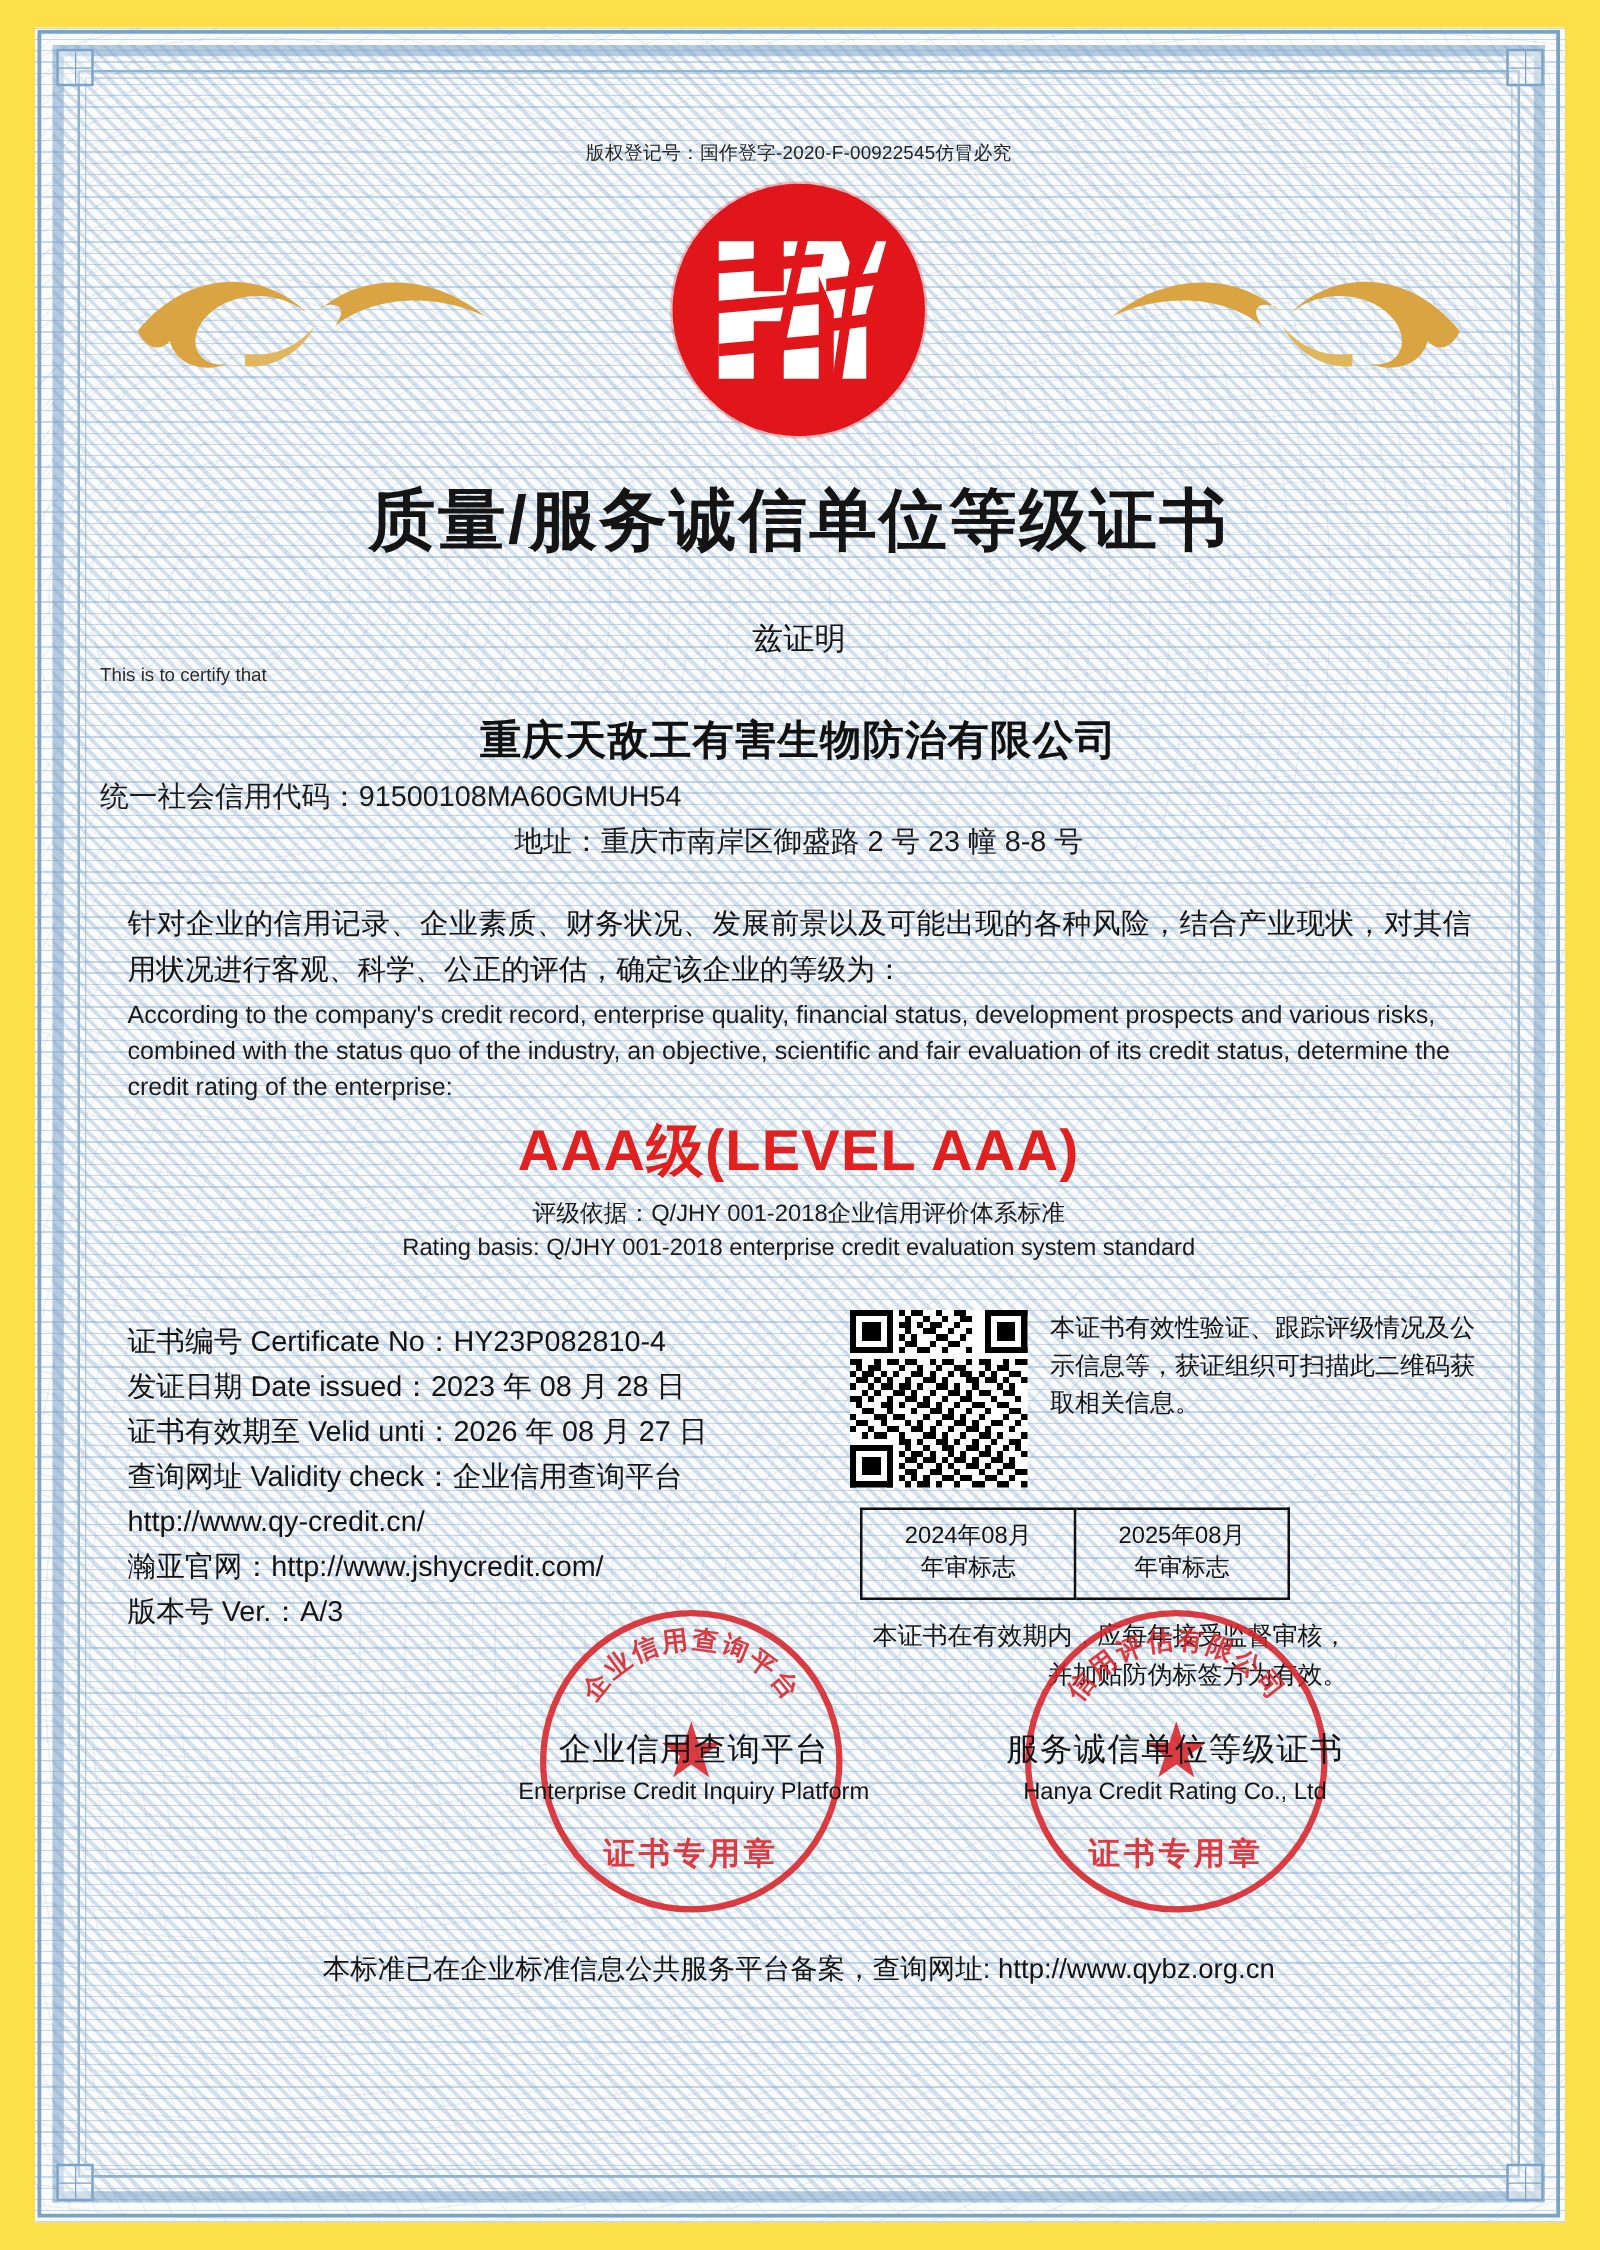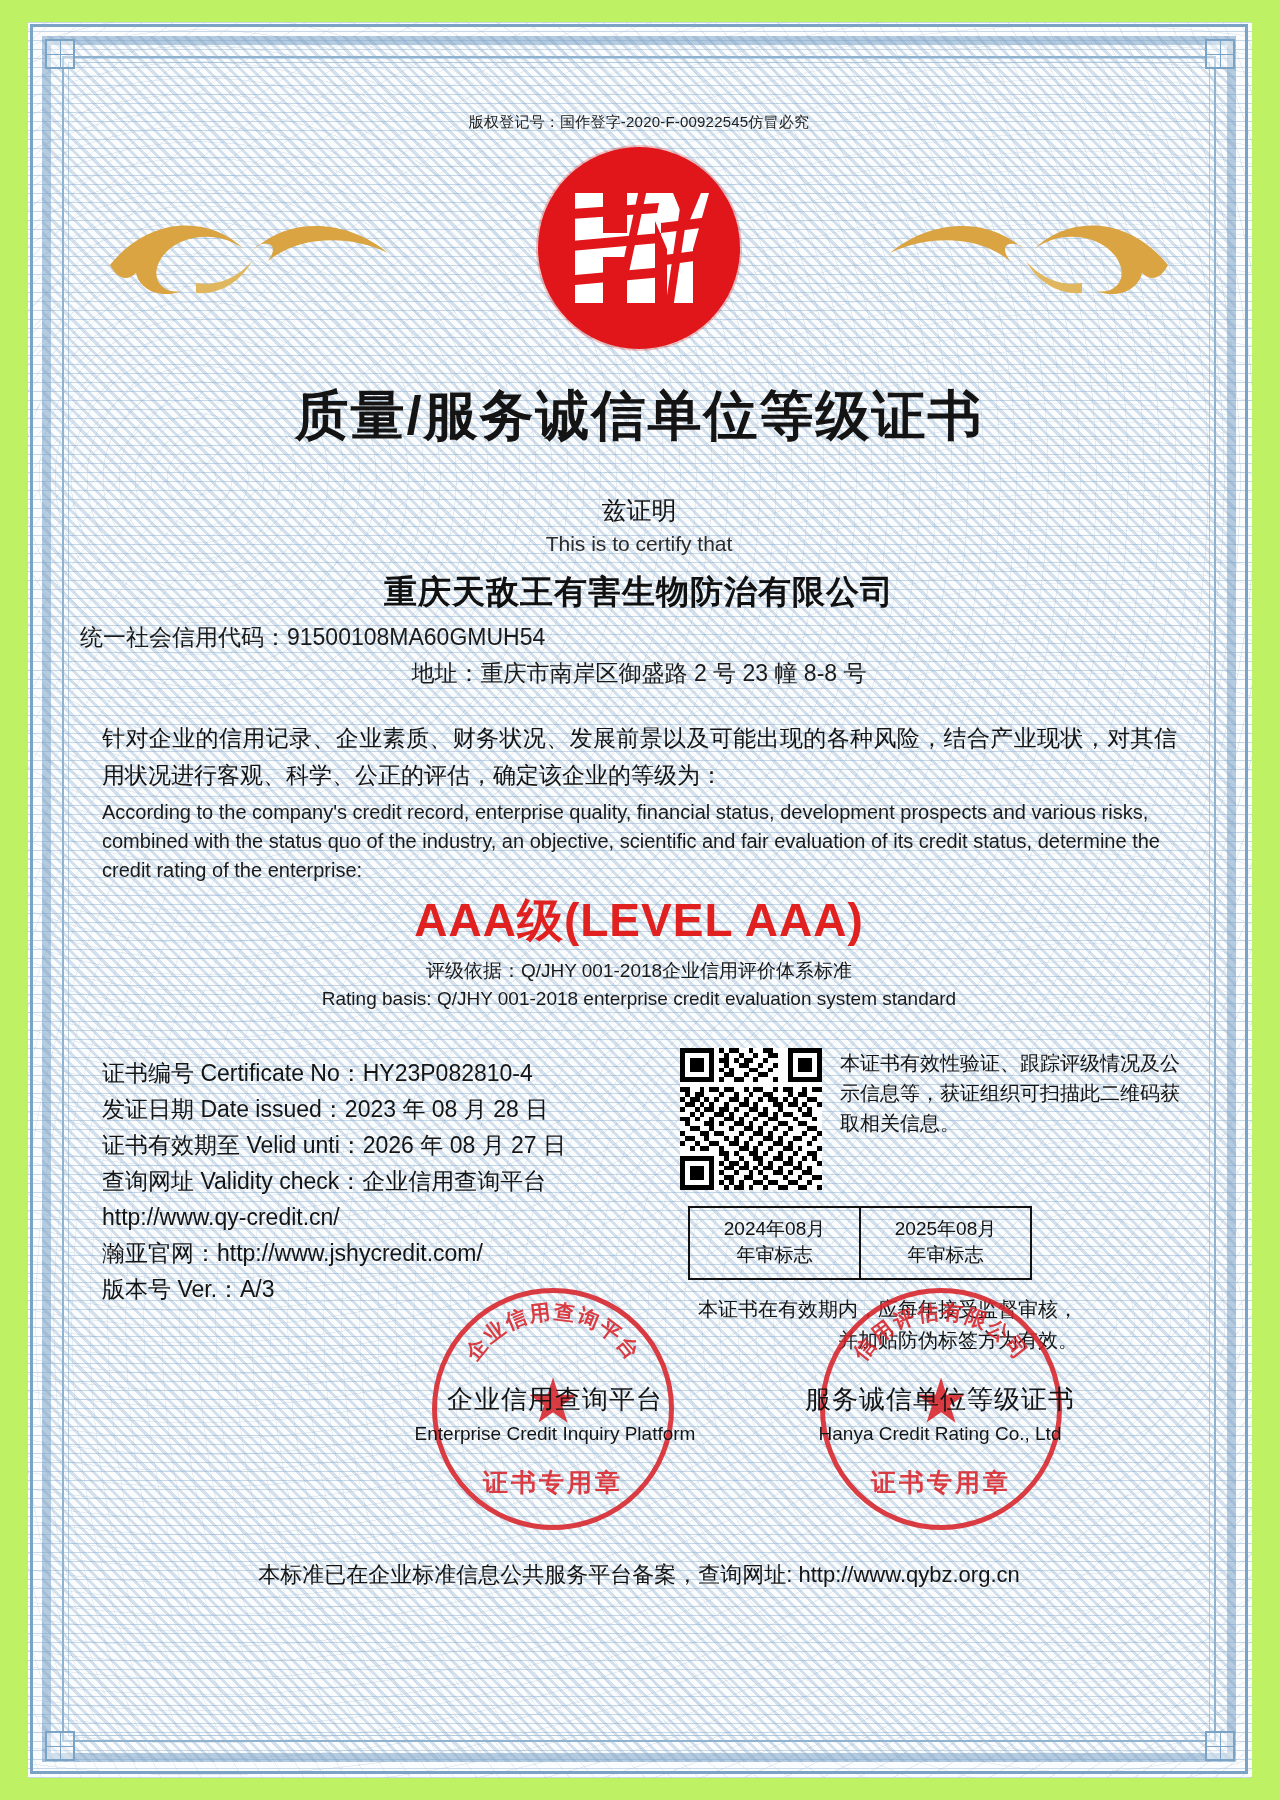"版权登记号：国作登字-2020-F-00922545仿冒必究" .cert-page { background: #bef264 -> #fde047 }
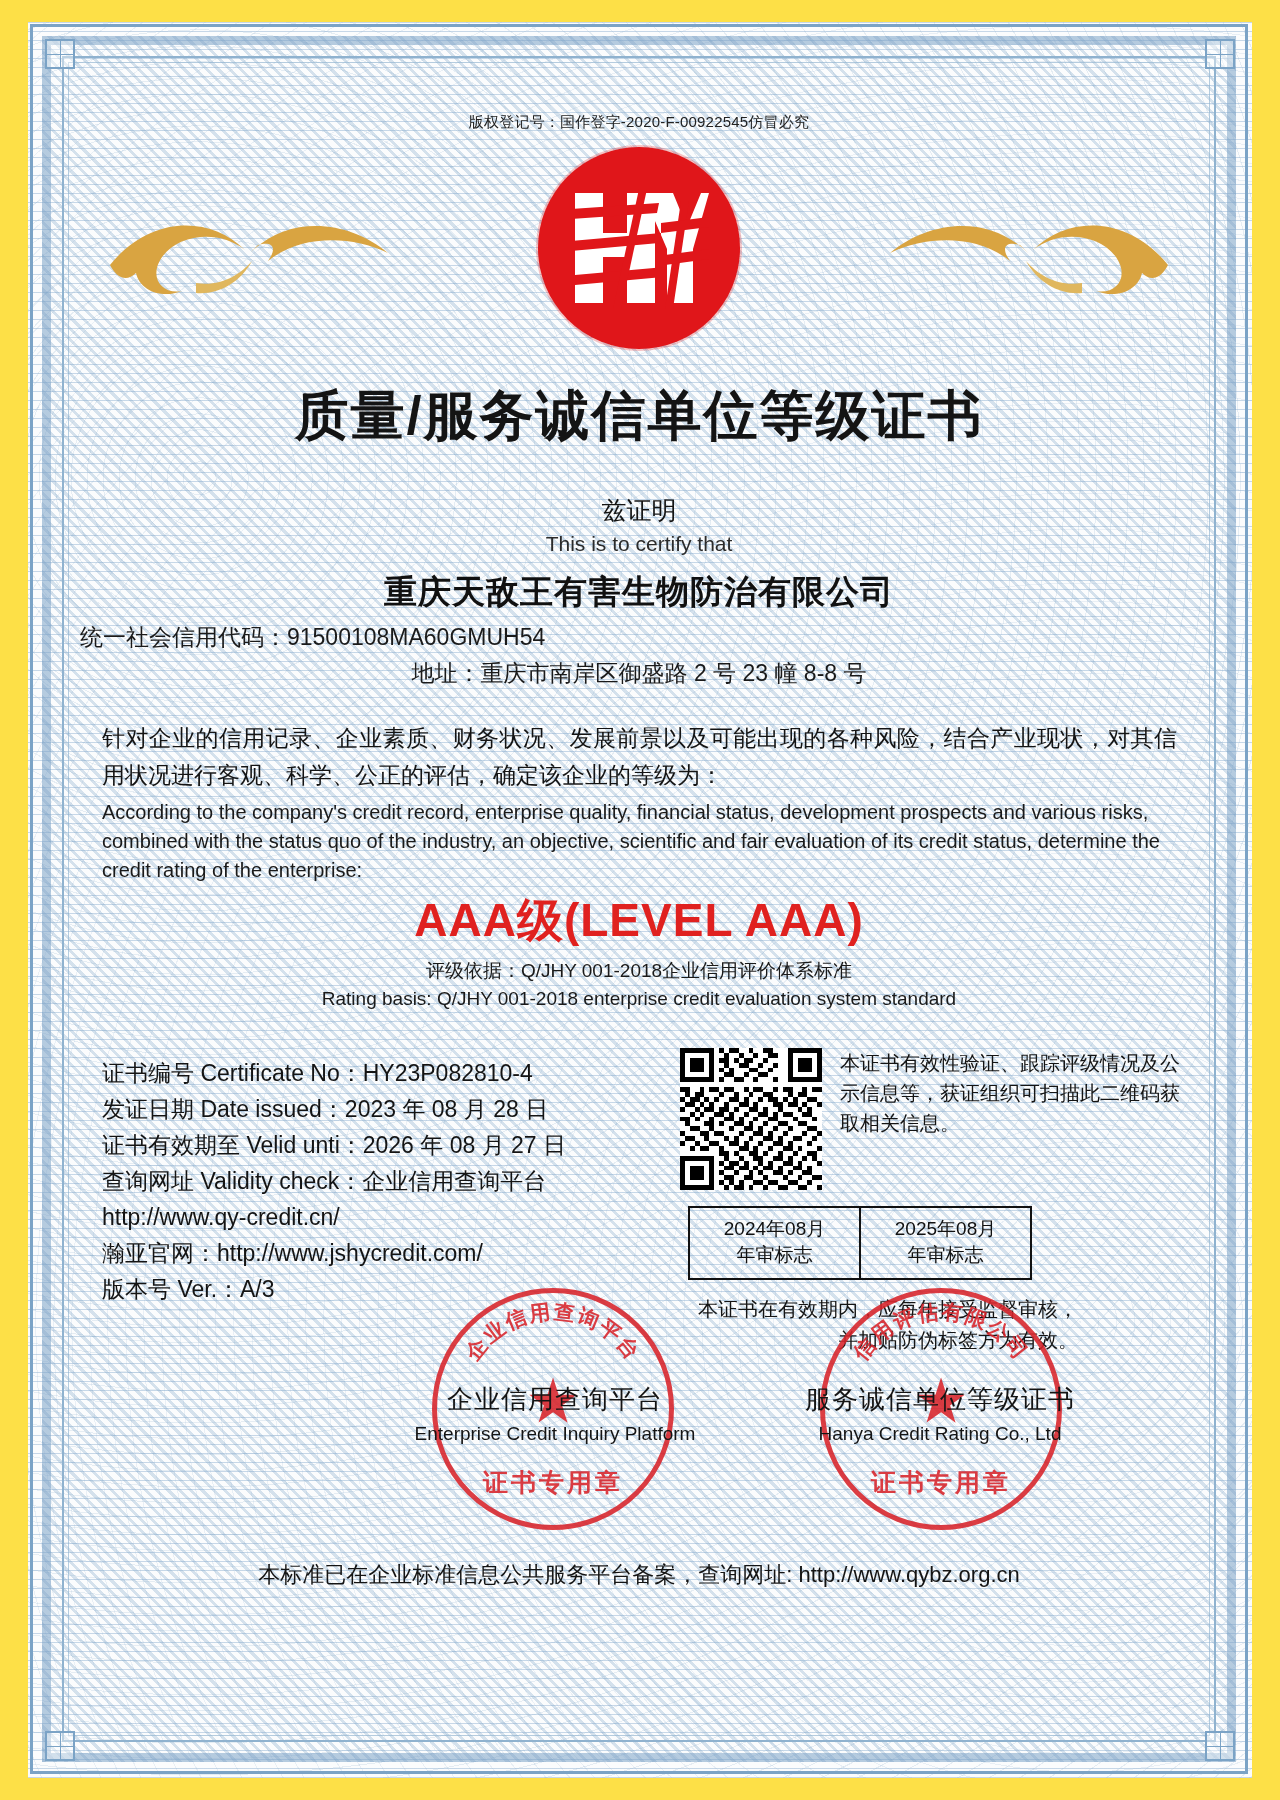"This is to certify that" .certify-en { font-size: 21px -> 15px; text-align: center -> none }
